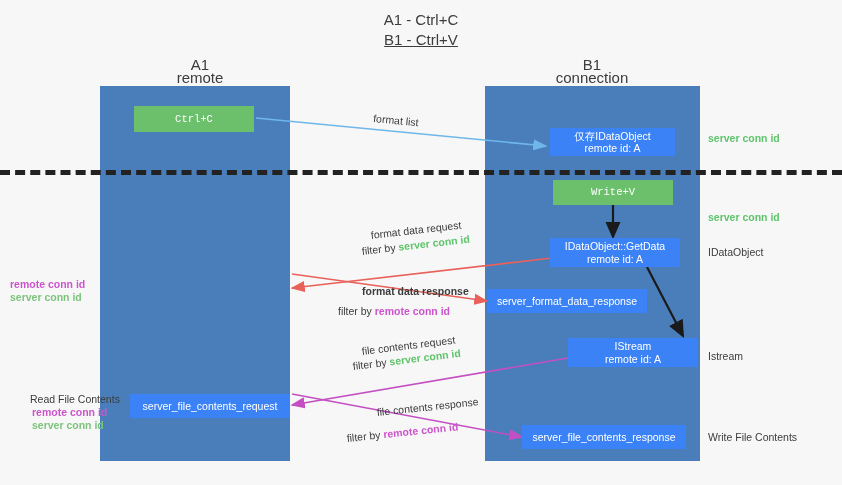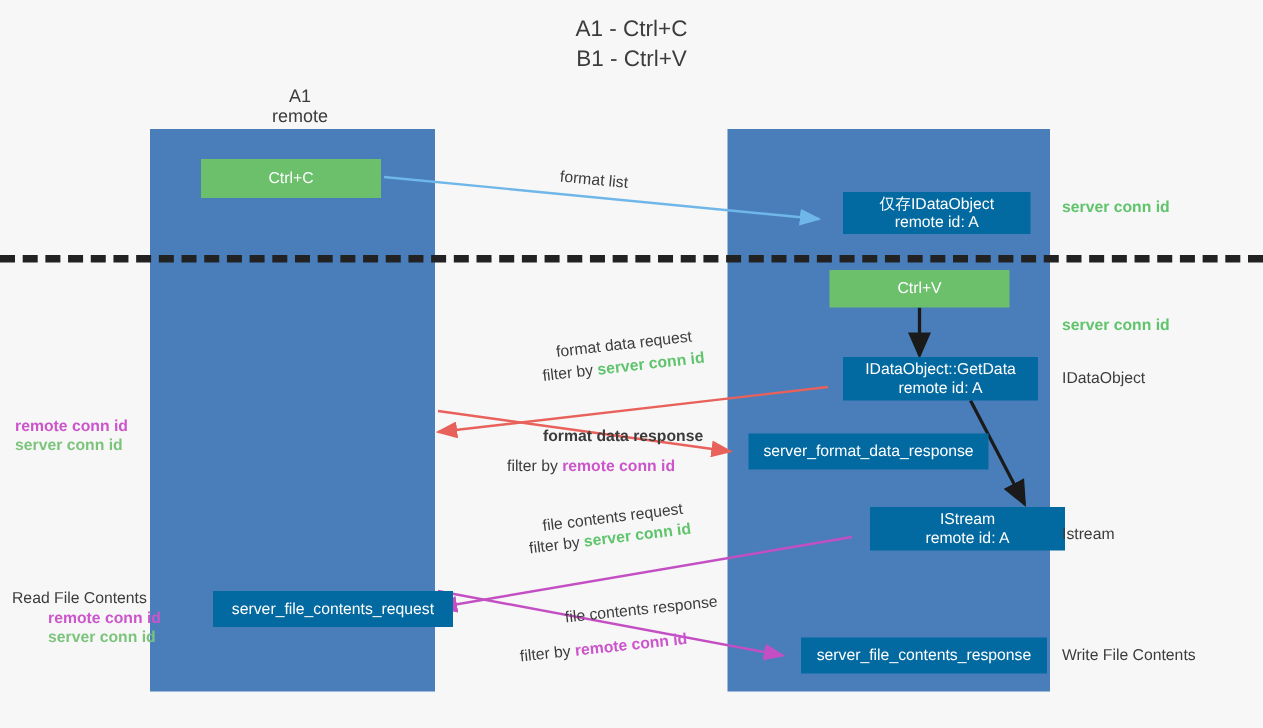"B1 - Ctrl+V" div.title { text-decoration: none -> underline }
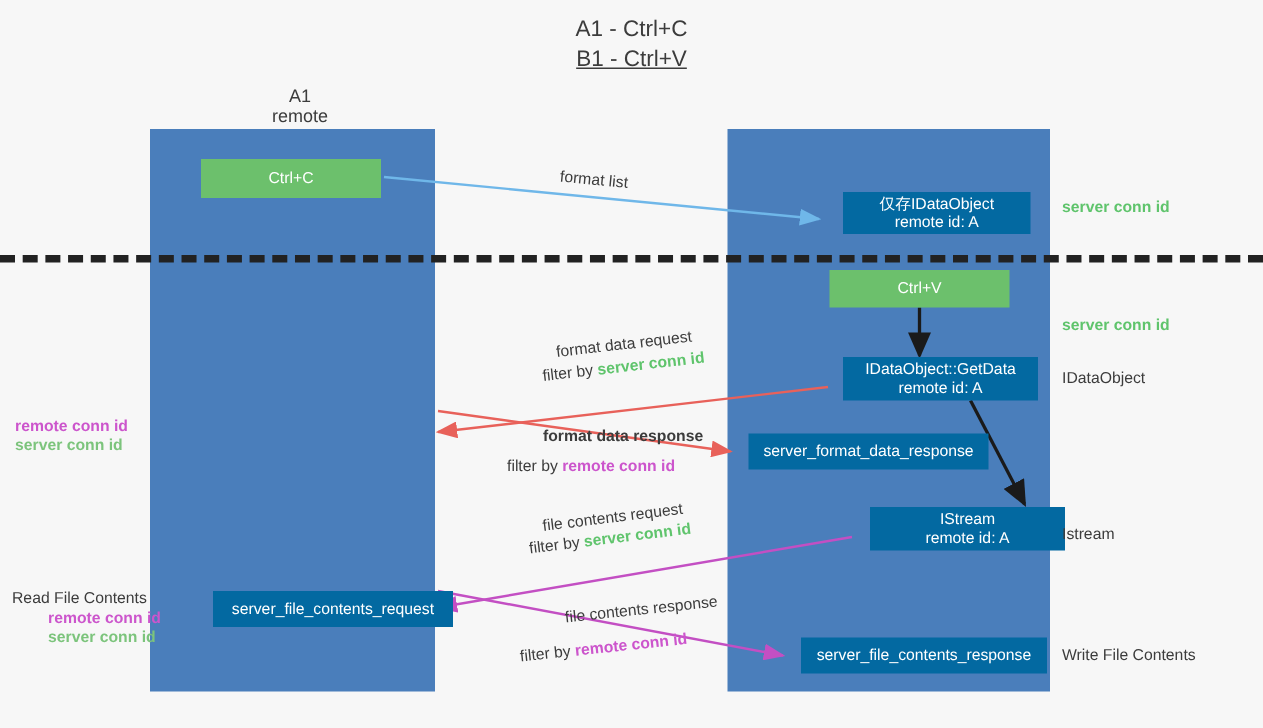"A1" .colhdr { font-size: 12px -> 15px }
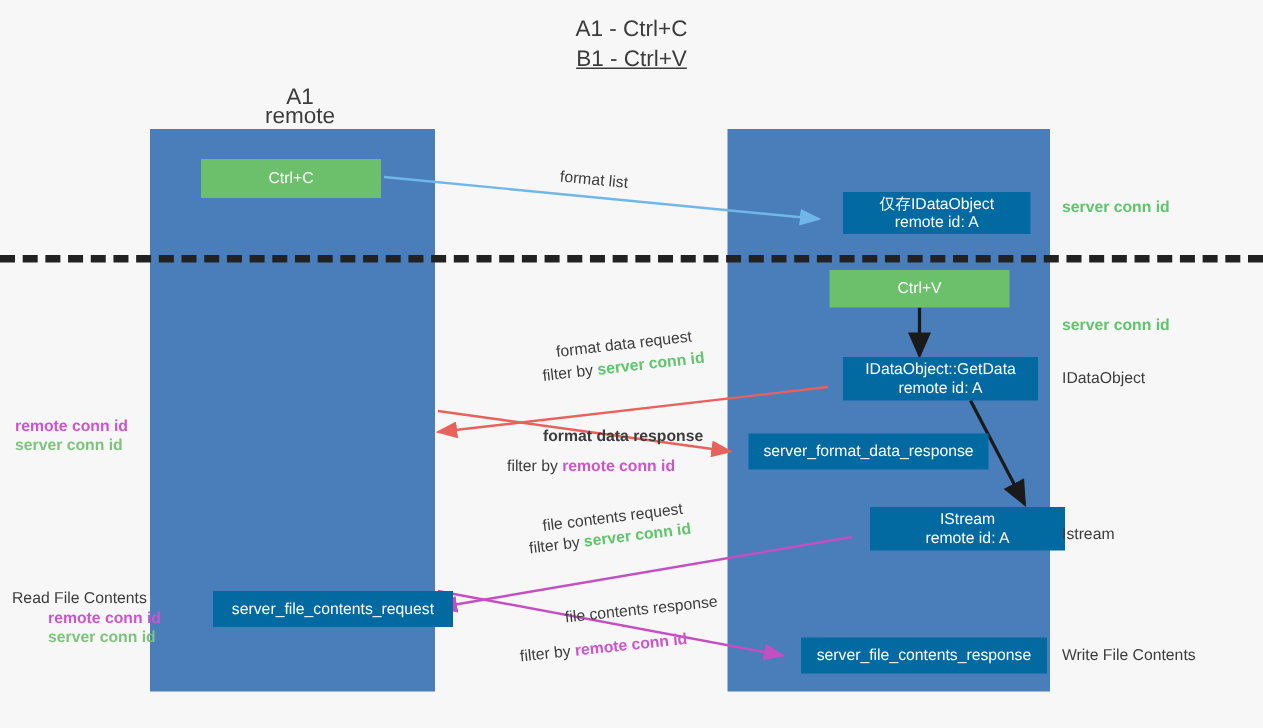"B1" div.colhdr { html: none -> <div> <div>B1</div> <div>connection</div> </div> }
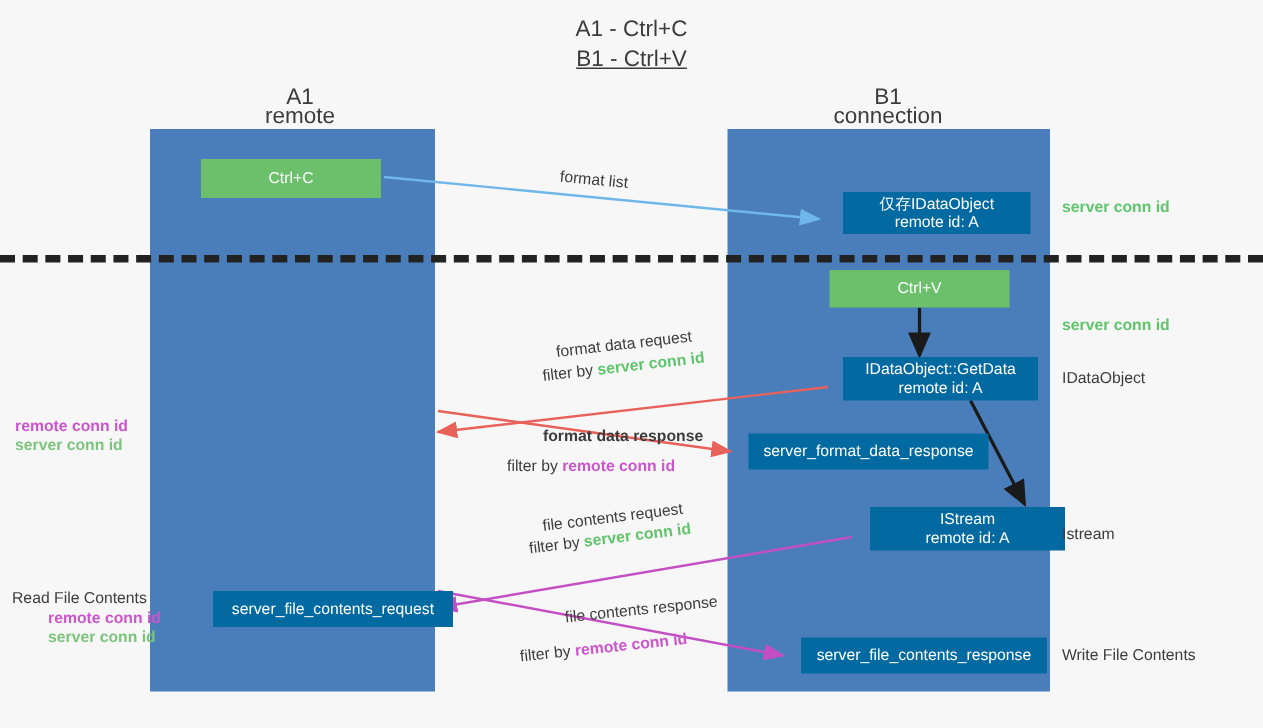"Ctrl+C" .green { font-family: none -> Liberation Mono, monospace }
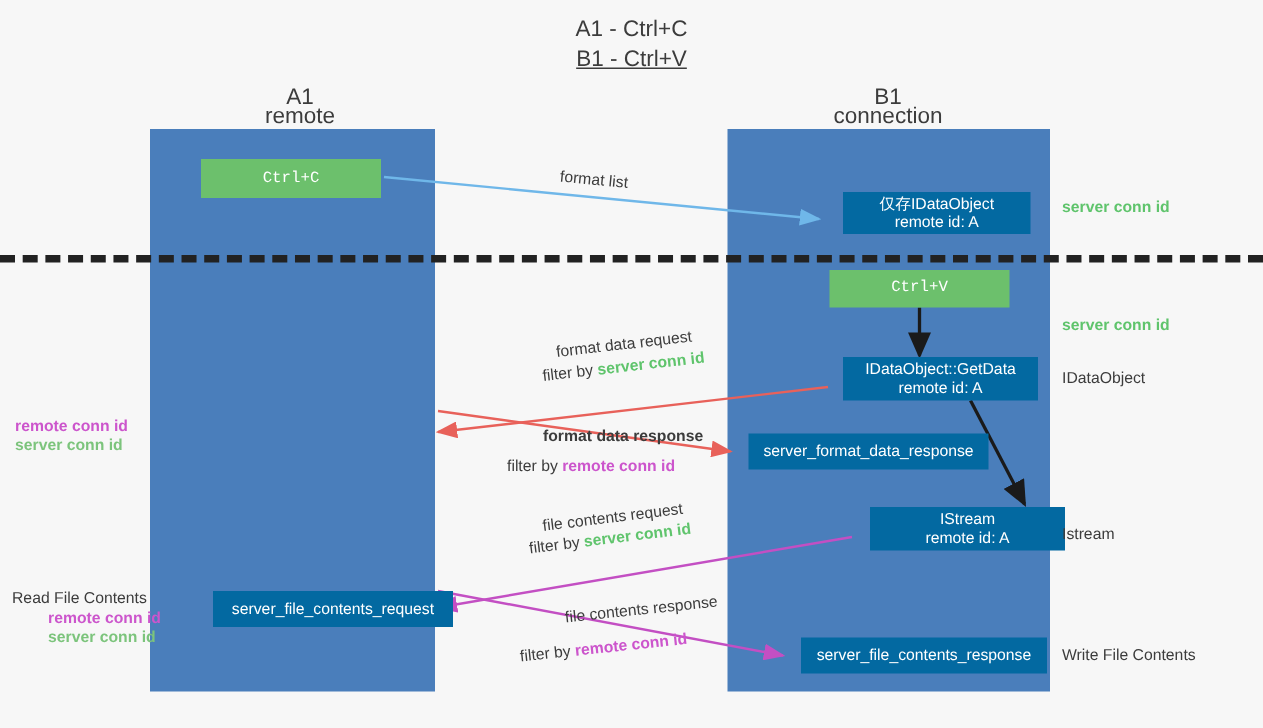"仅存IDataObject" .orange { background: #0369a1 -> #3b82f6; margin-left: 12px -> none }
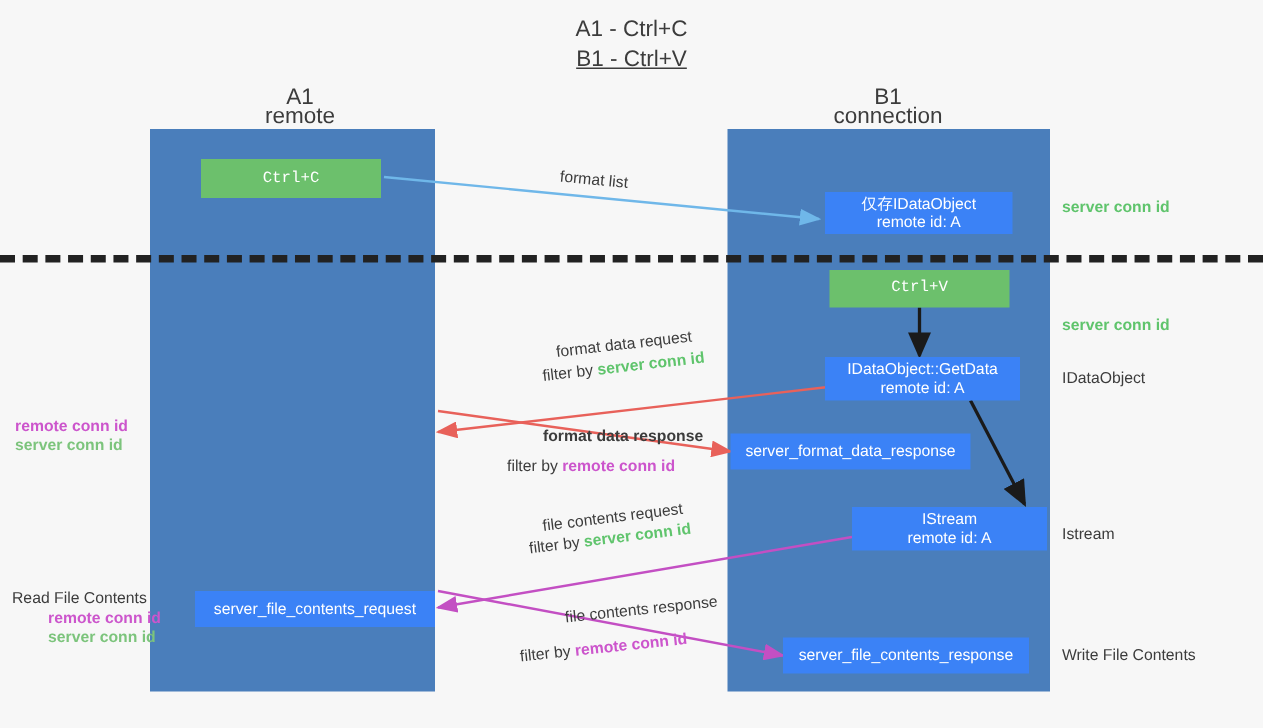"Ctrl+V" span { text: Ctrl+V -> Write+V }
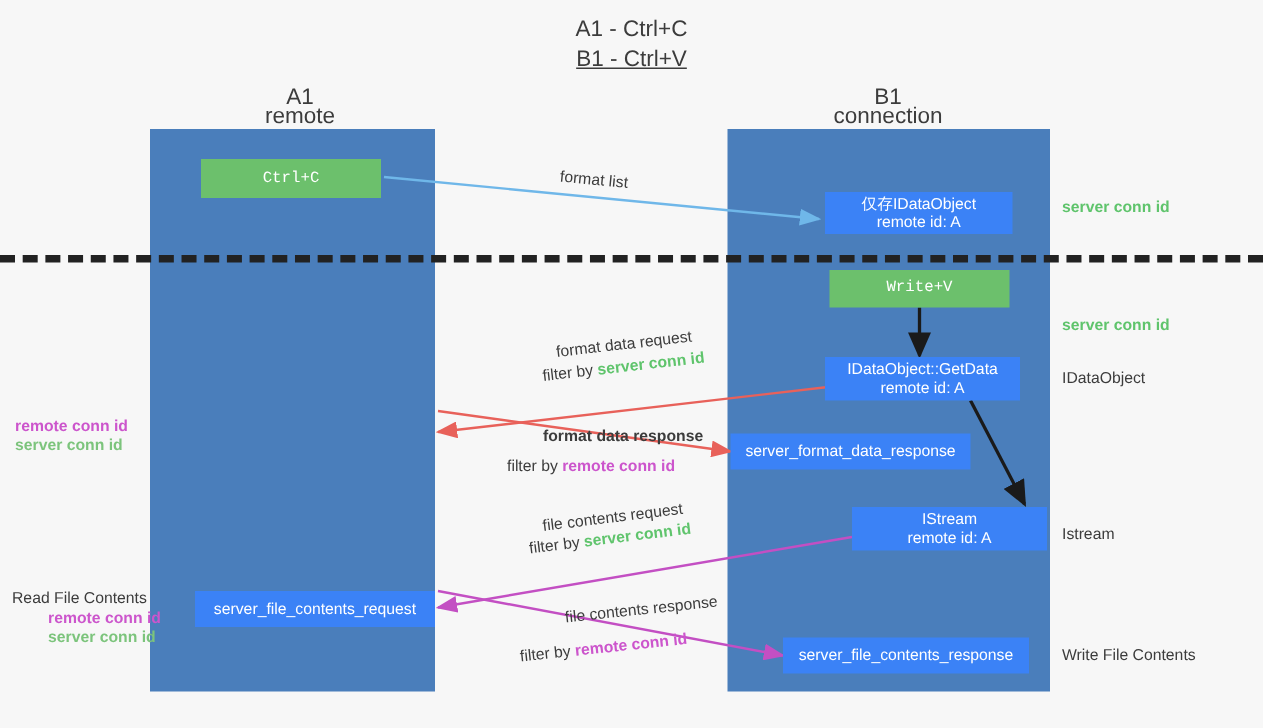"Read File Contents" .leftlbl .d { margin-left: none -> 22px }
